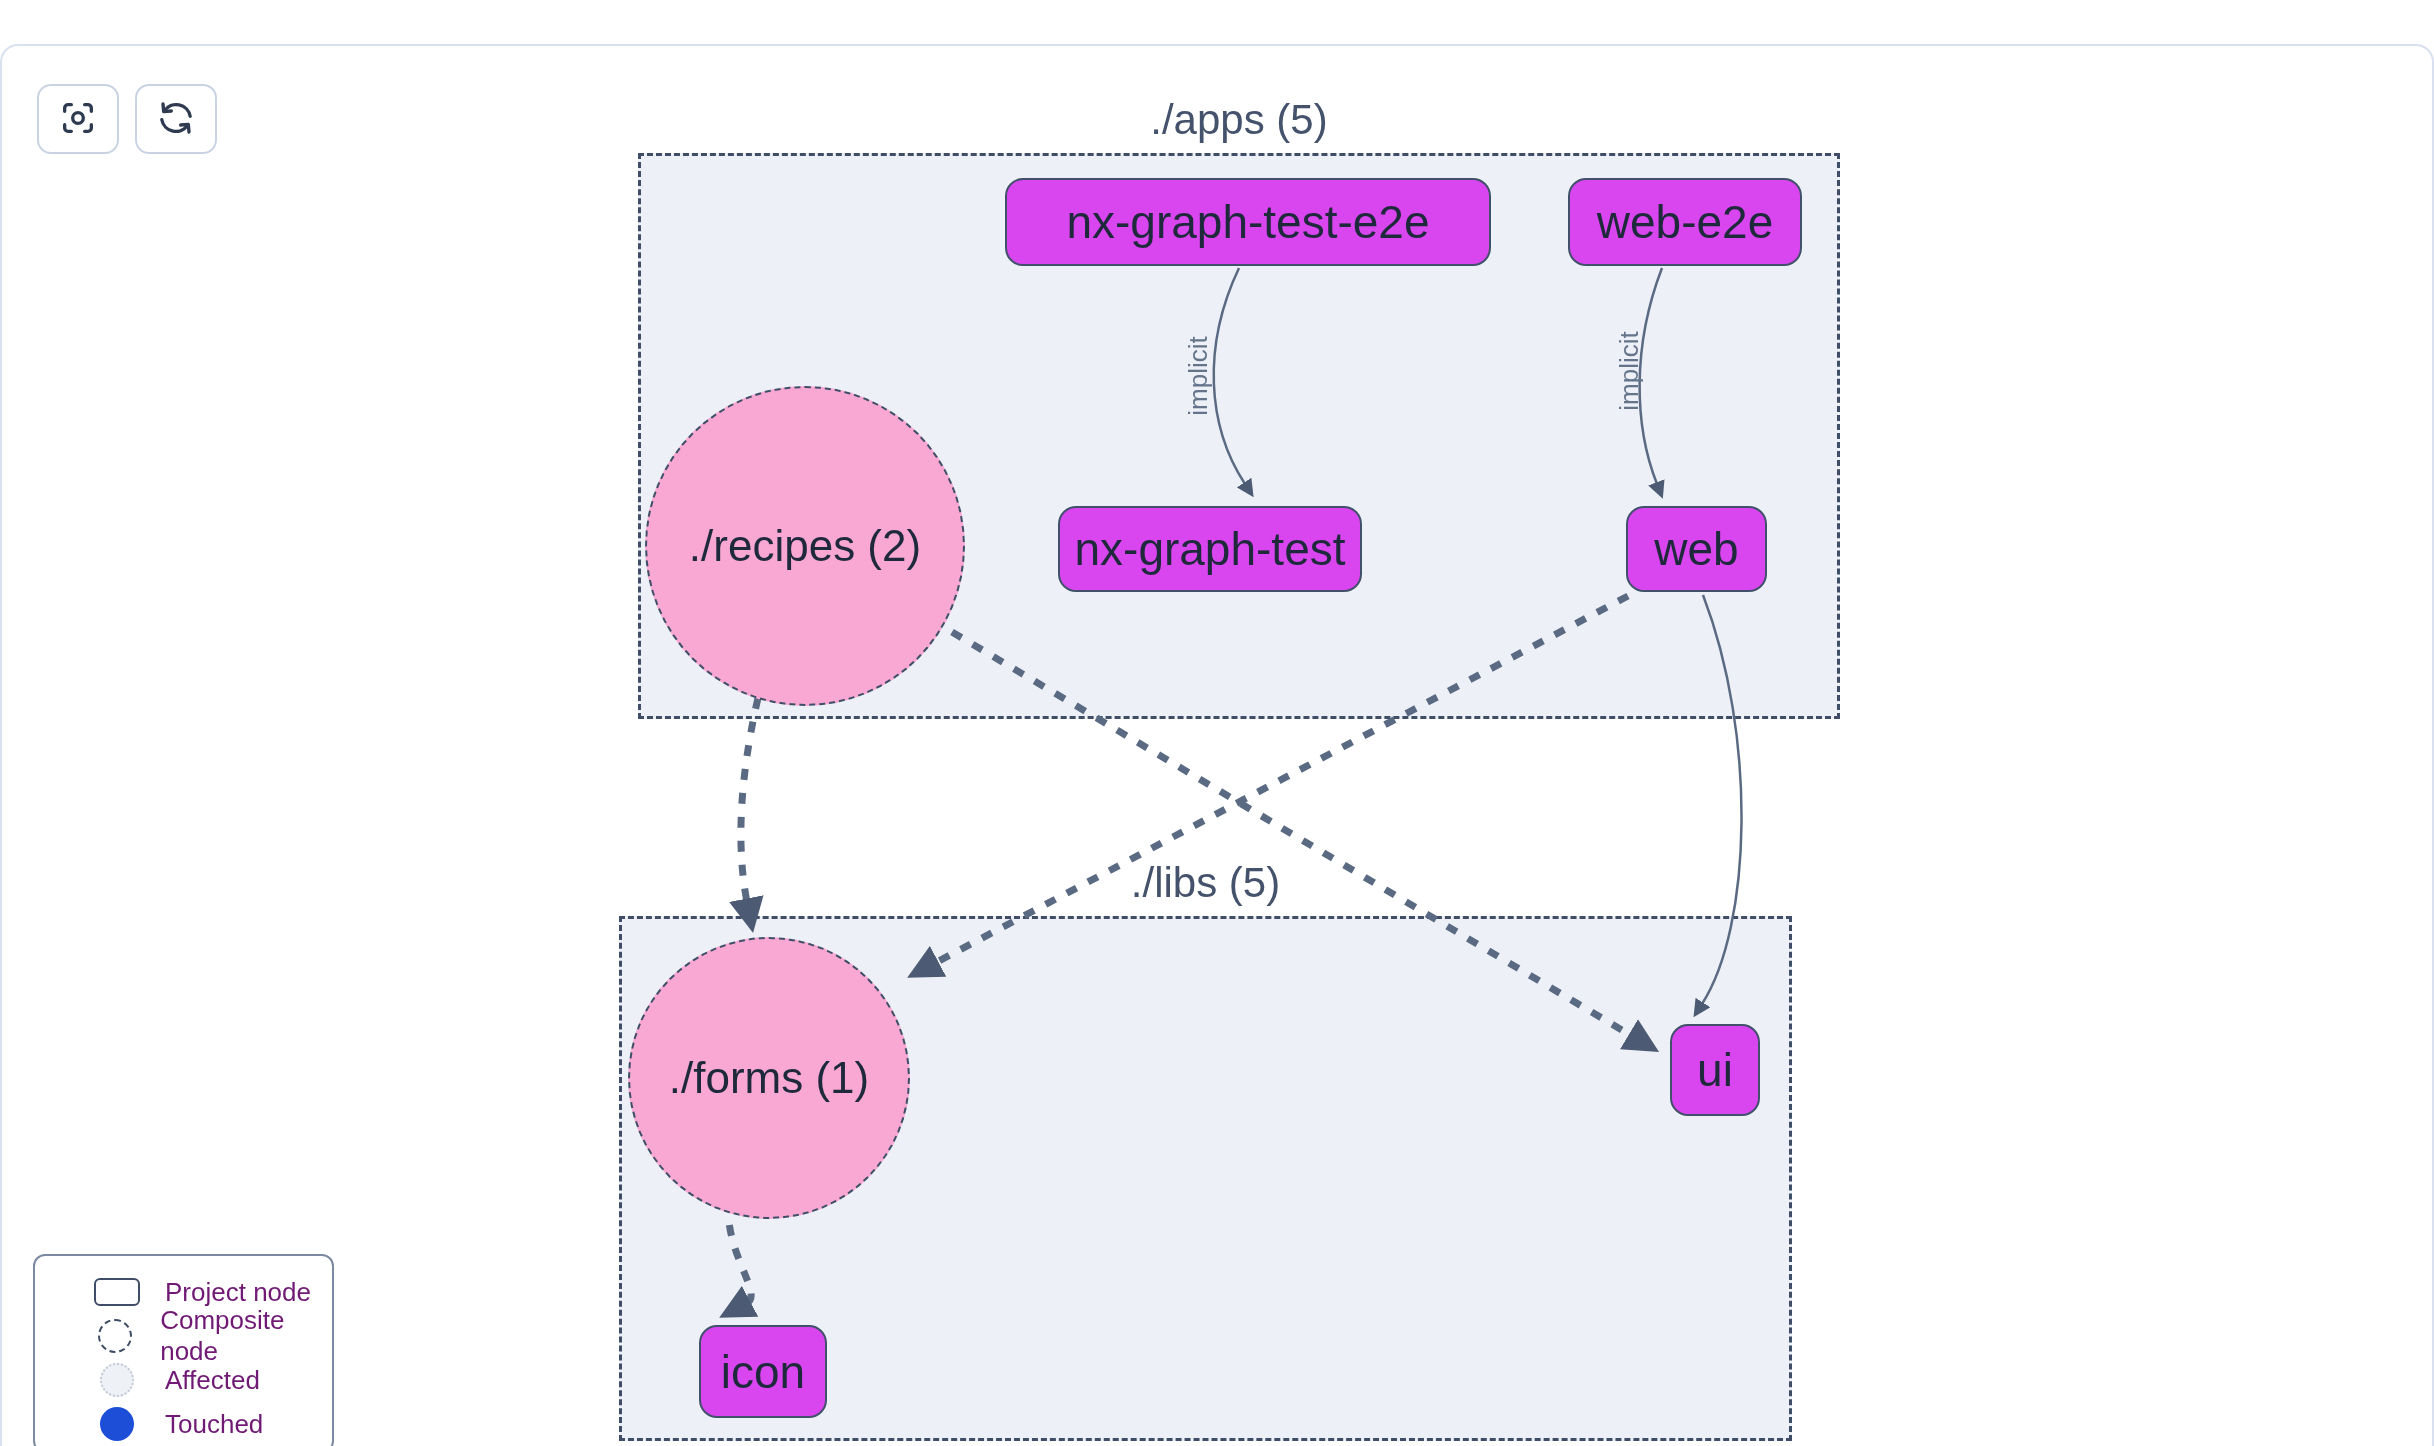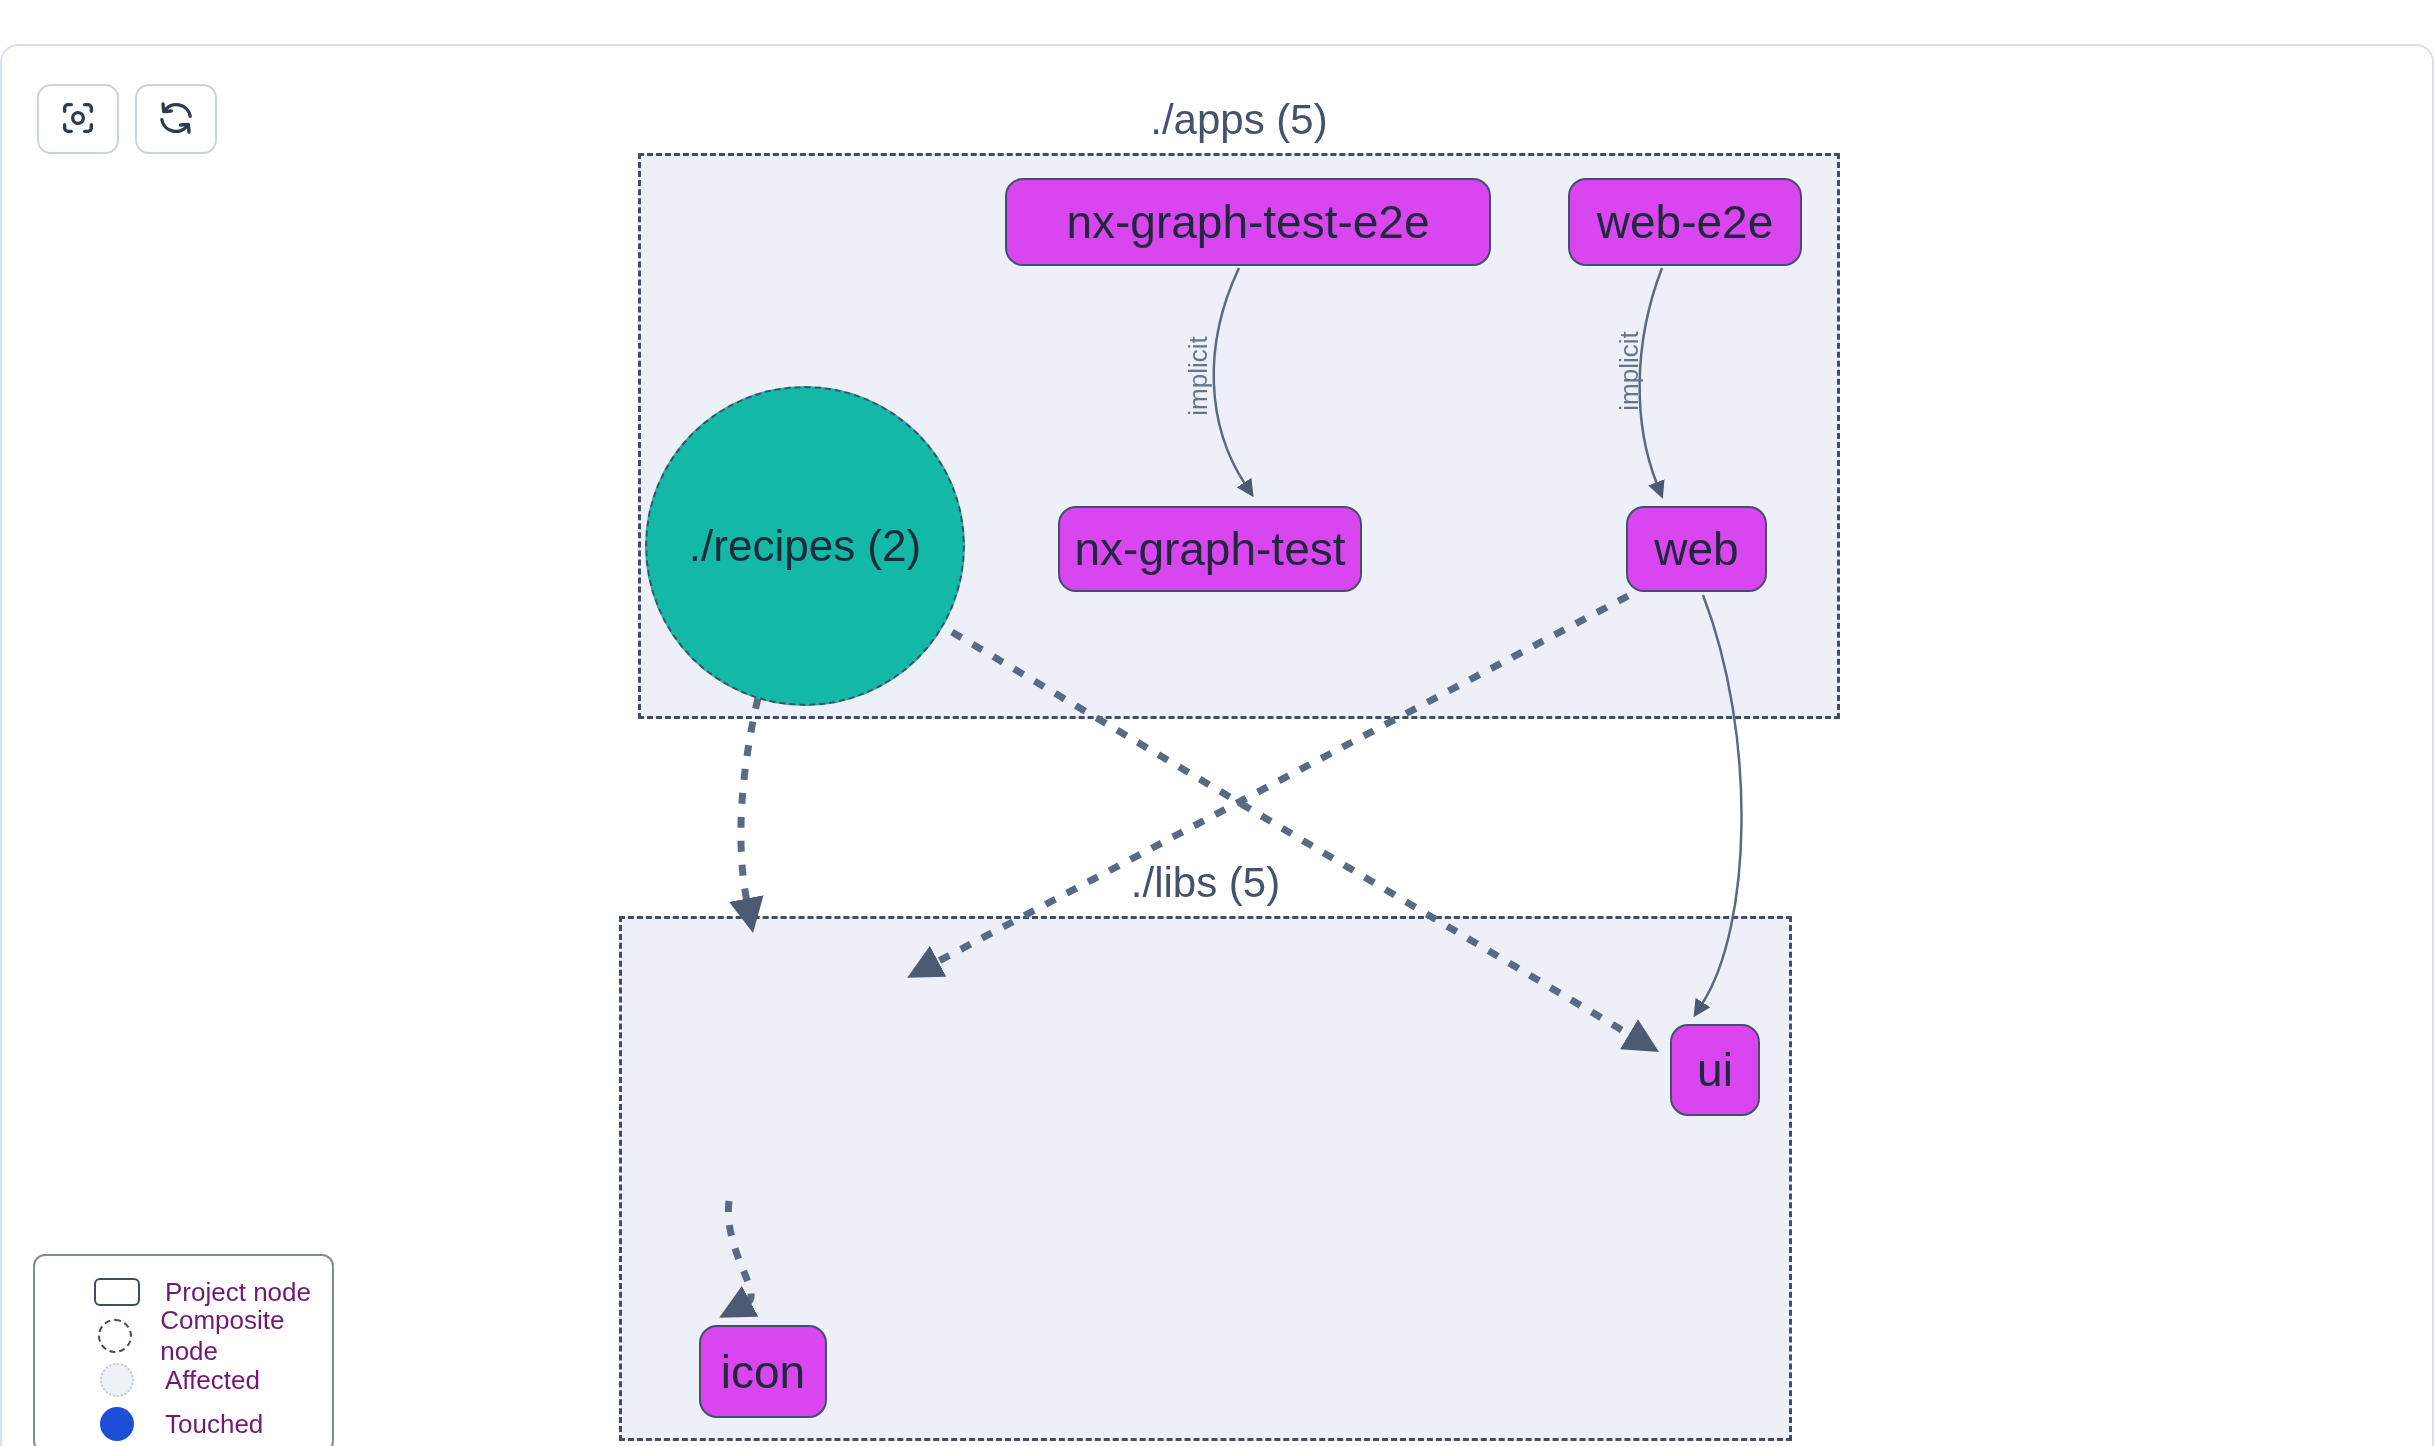"./recipes (2)" .cnode { background: #14b8a6 -> #f9a8d4 }
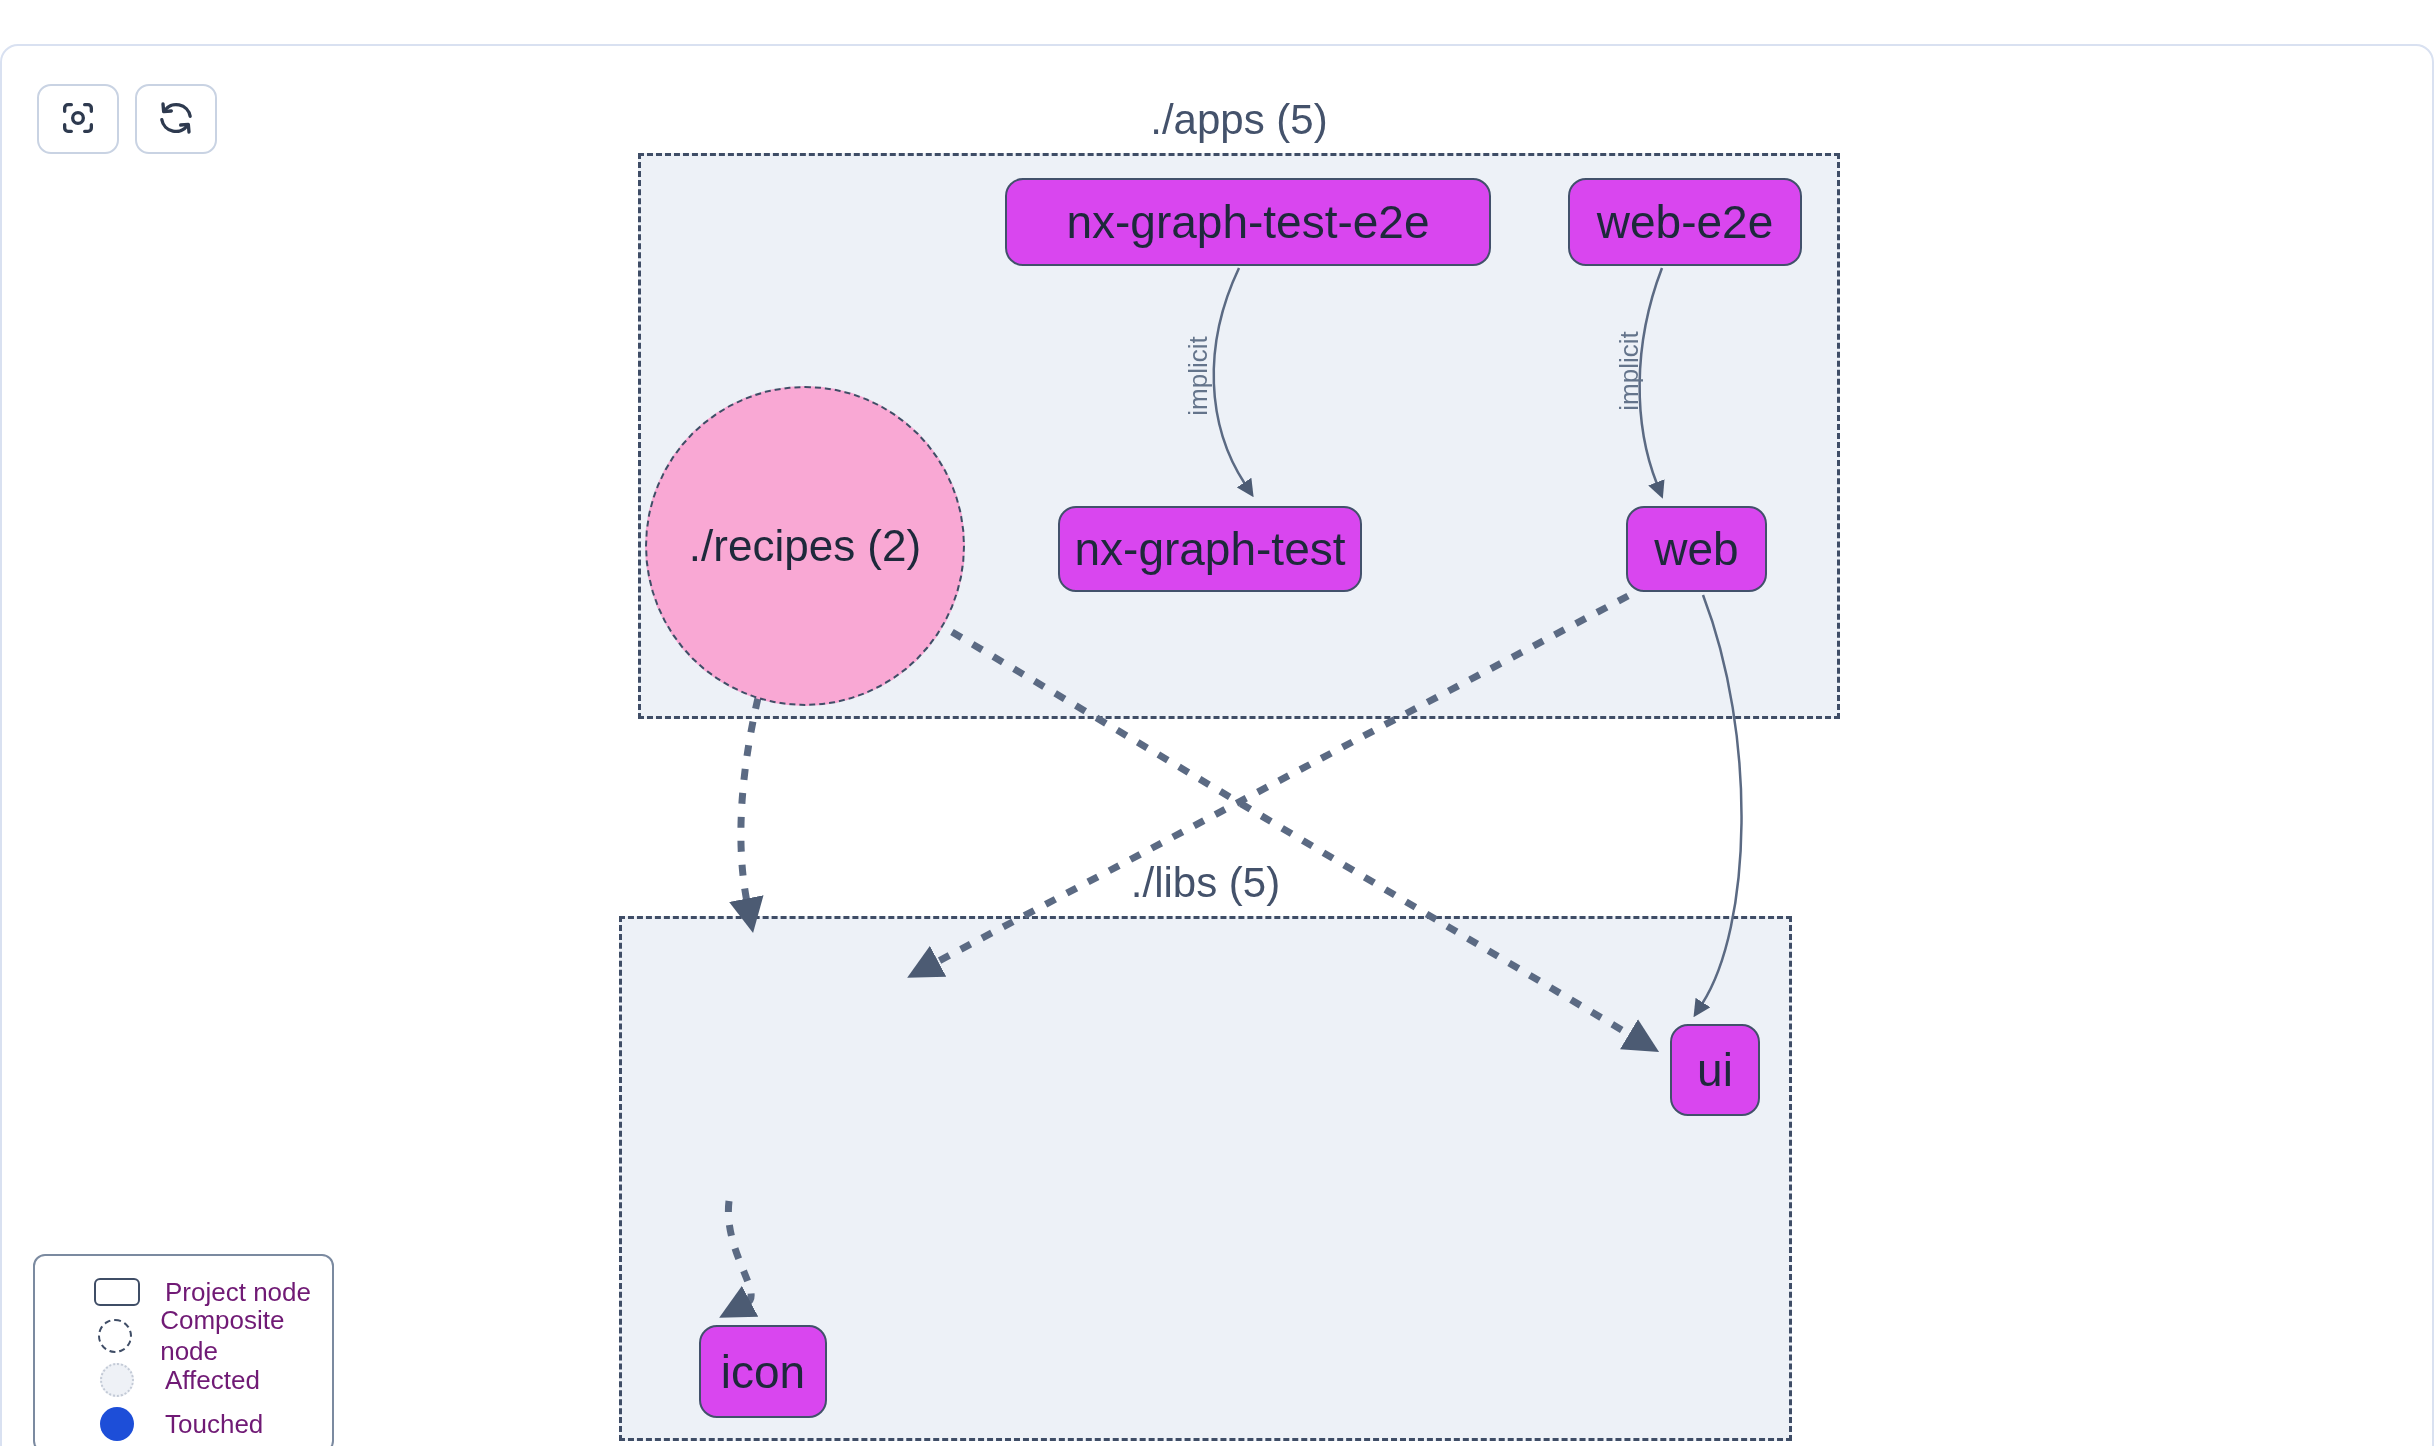"./forms (1)" div.cnode { html: none -> <div> <span>./forms (1)</span> </div> }
